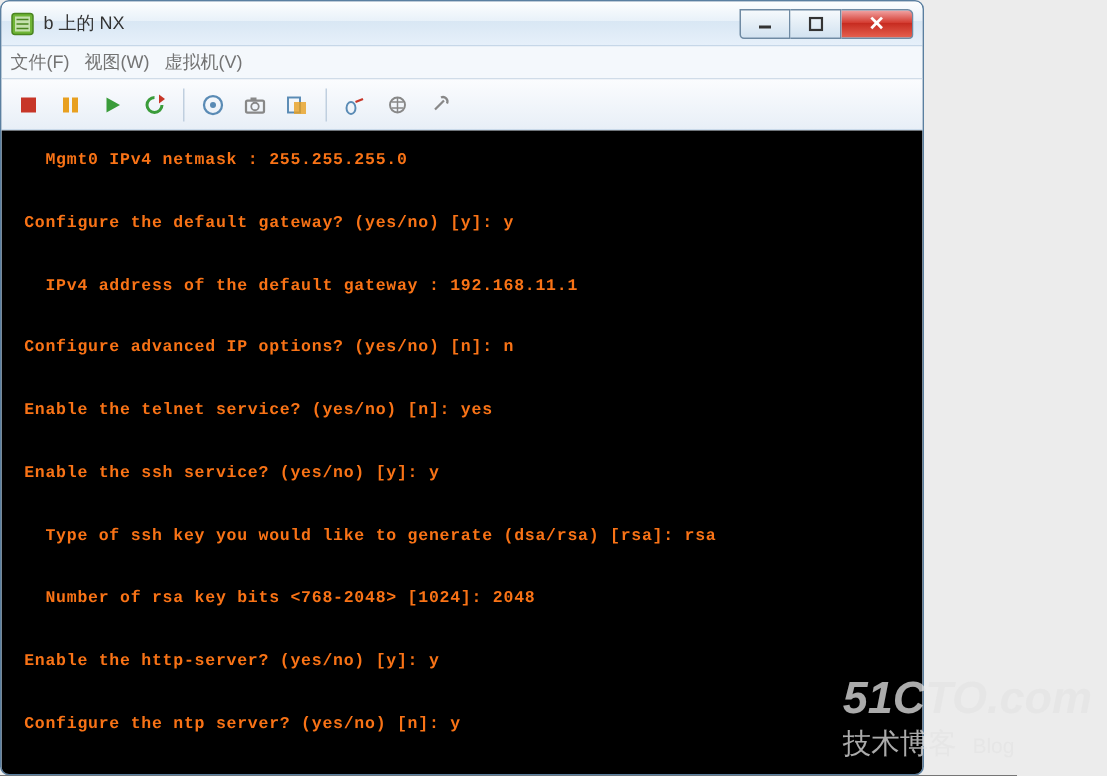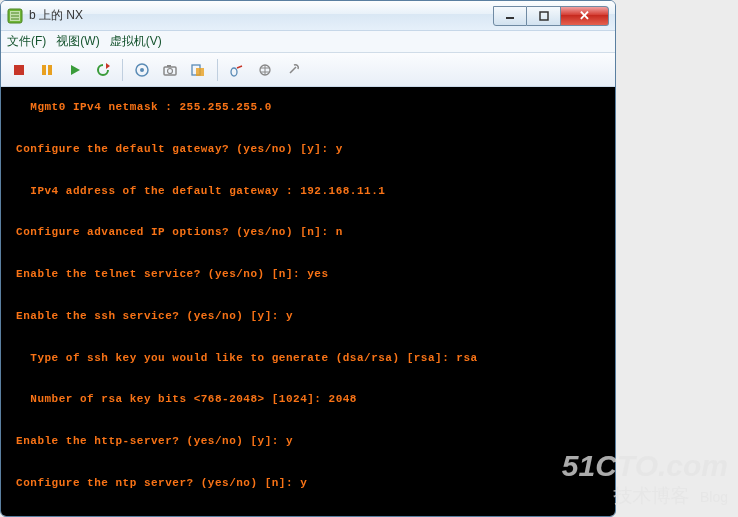"文件(F)" .menubar { color: #14532d -> #737373 }
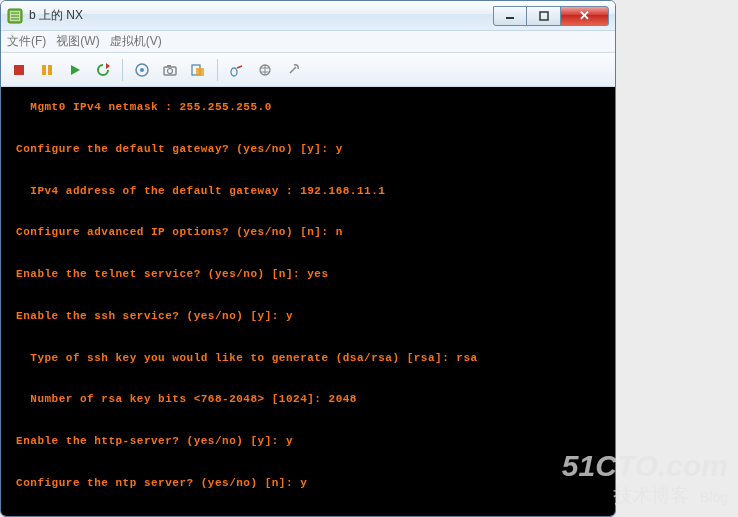"51CTO.com" .watermark { text-align: right -> left }
